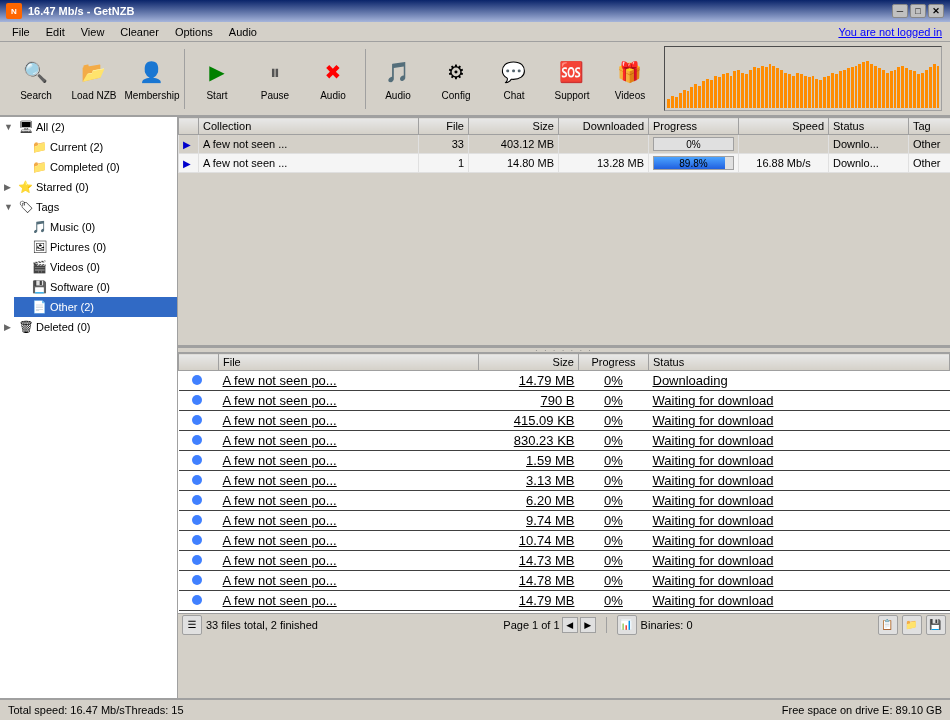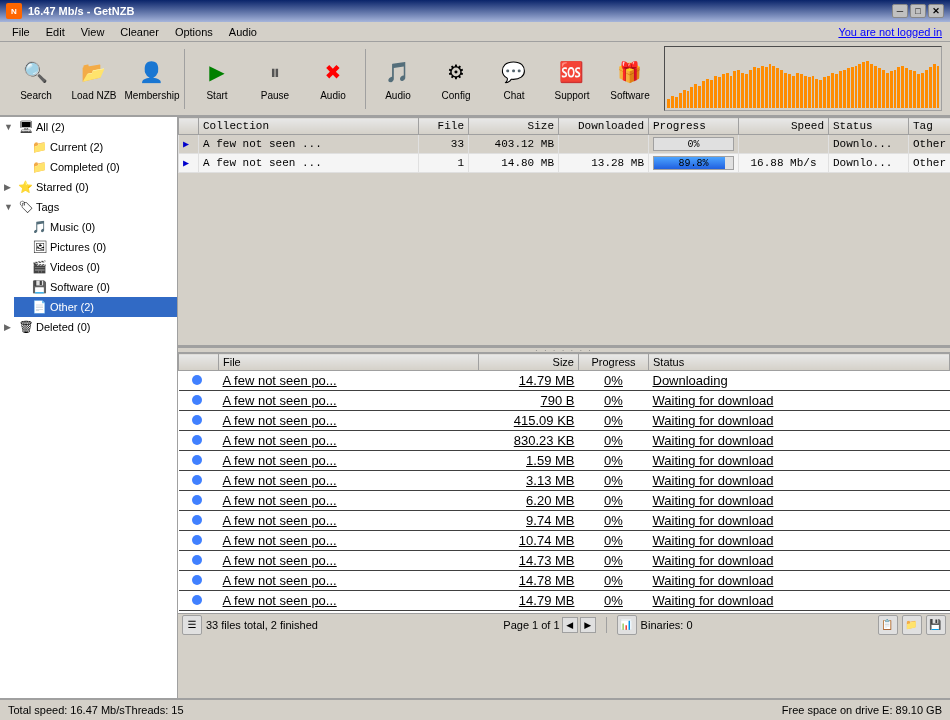"Software" div.toolbar-label { text: Software -> Videos }
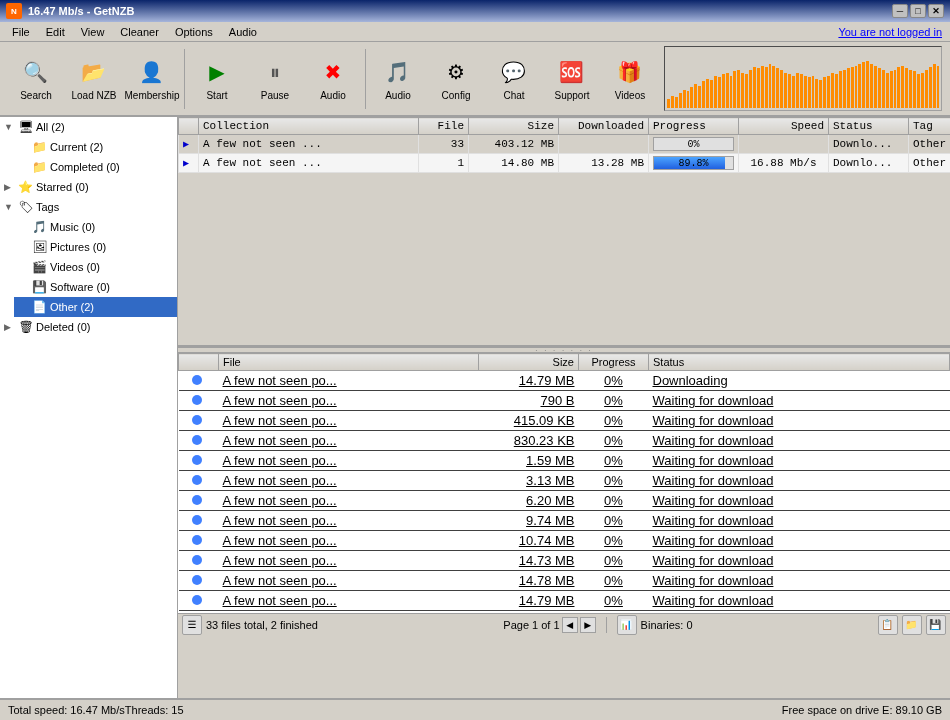"Collection" div { font-family: Liberation Mono, monospace -> none }
